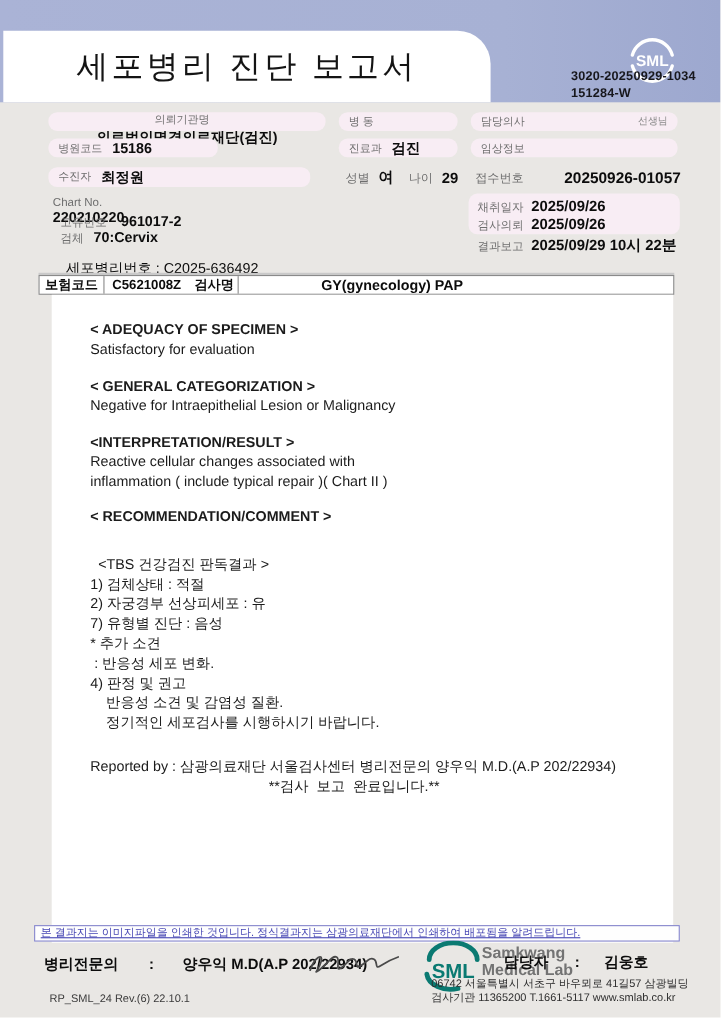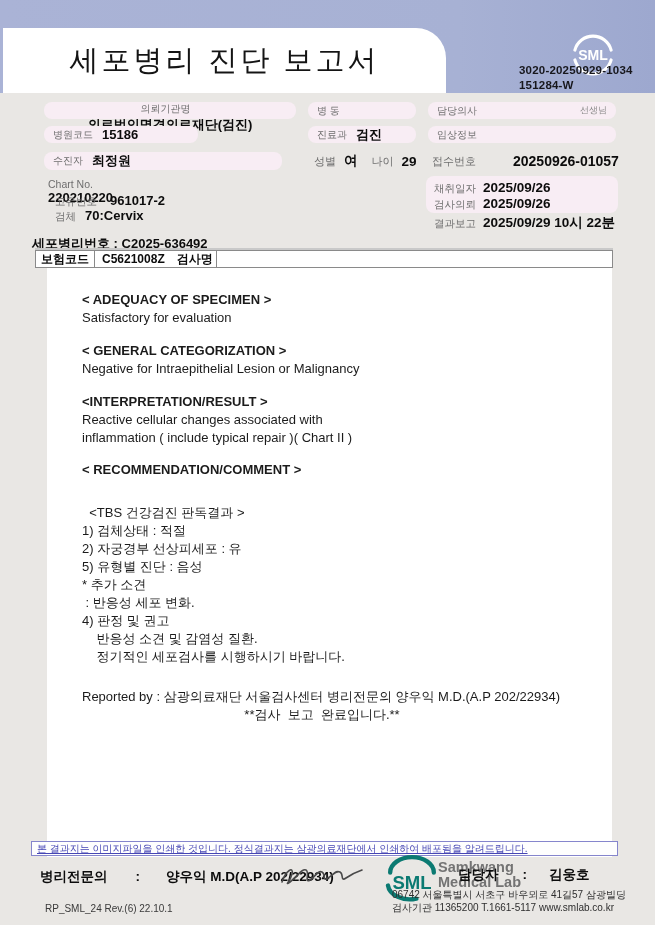"세포병리번호 : C2025-636492" .cyto-line { font-weight: bold -> normal; left: 32px -> 60px }
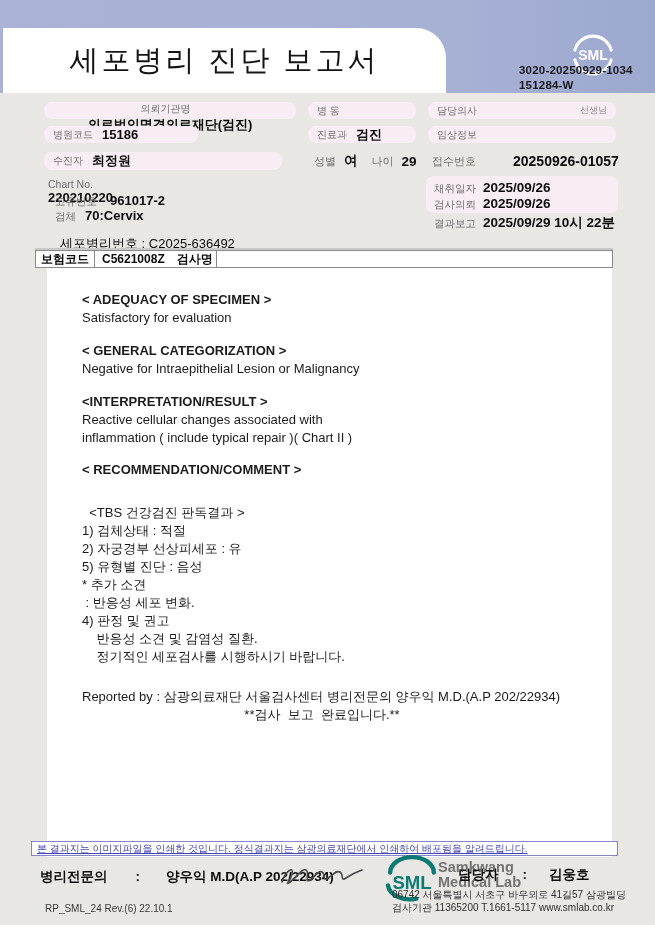"GY(gynecology) PAP" div.tcell { html: none -> <div>GY(gynecology) PAP</div> }
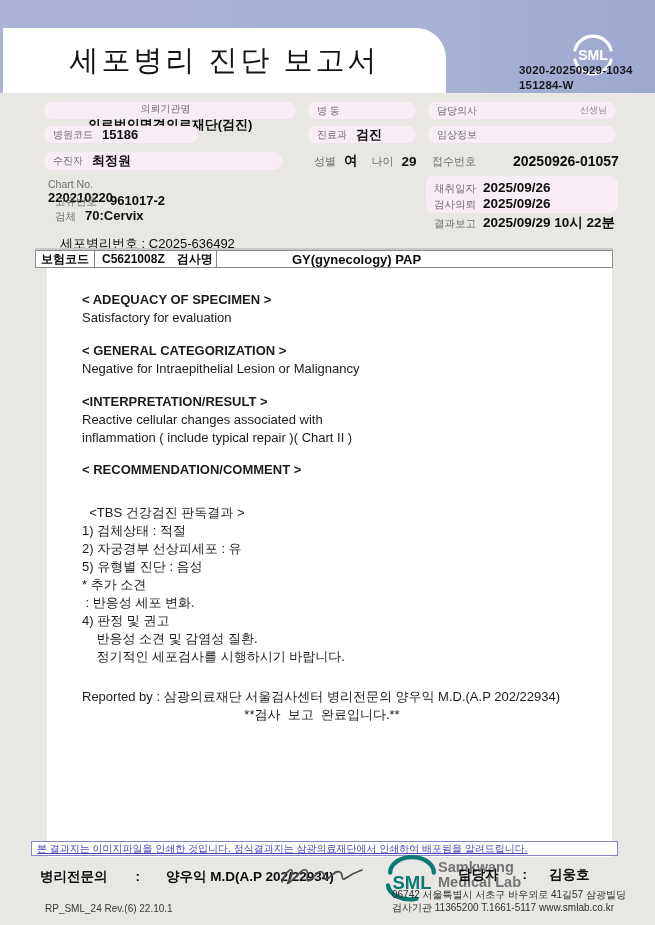"5) 유형별 진단 : 음성" div.k-line { text: 5 -> 7 }
